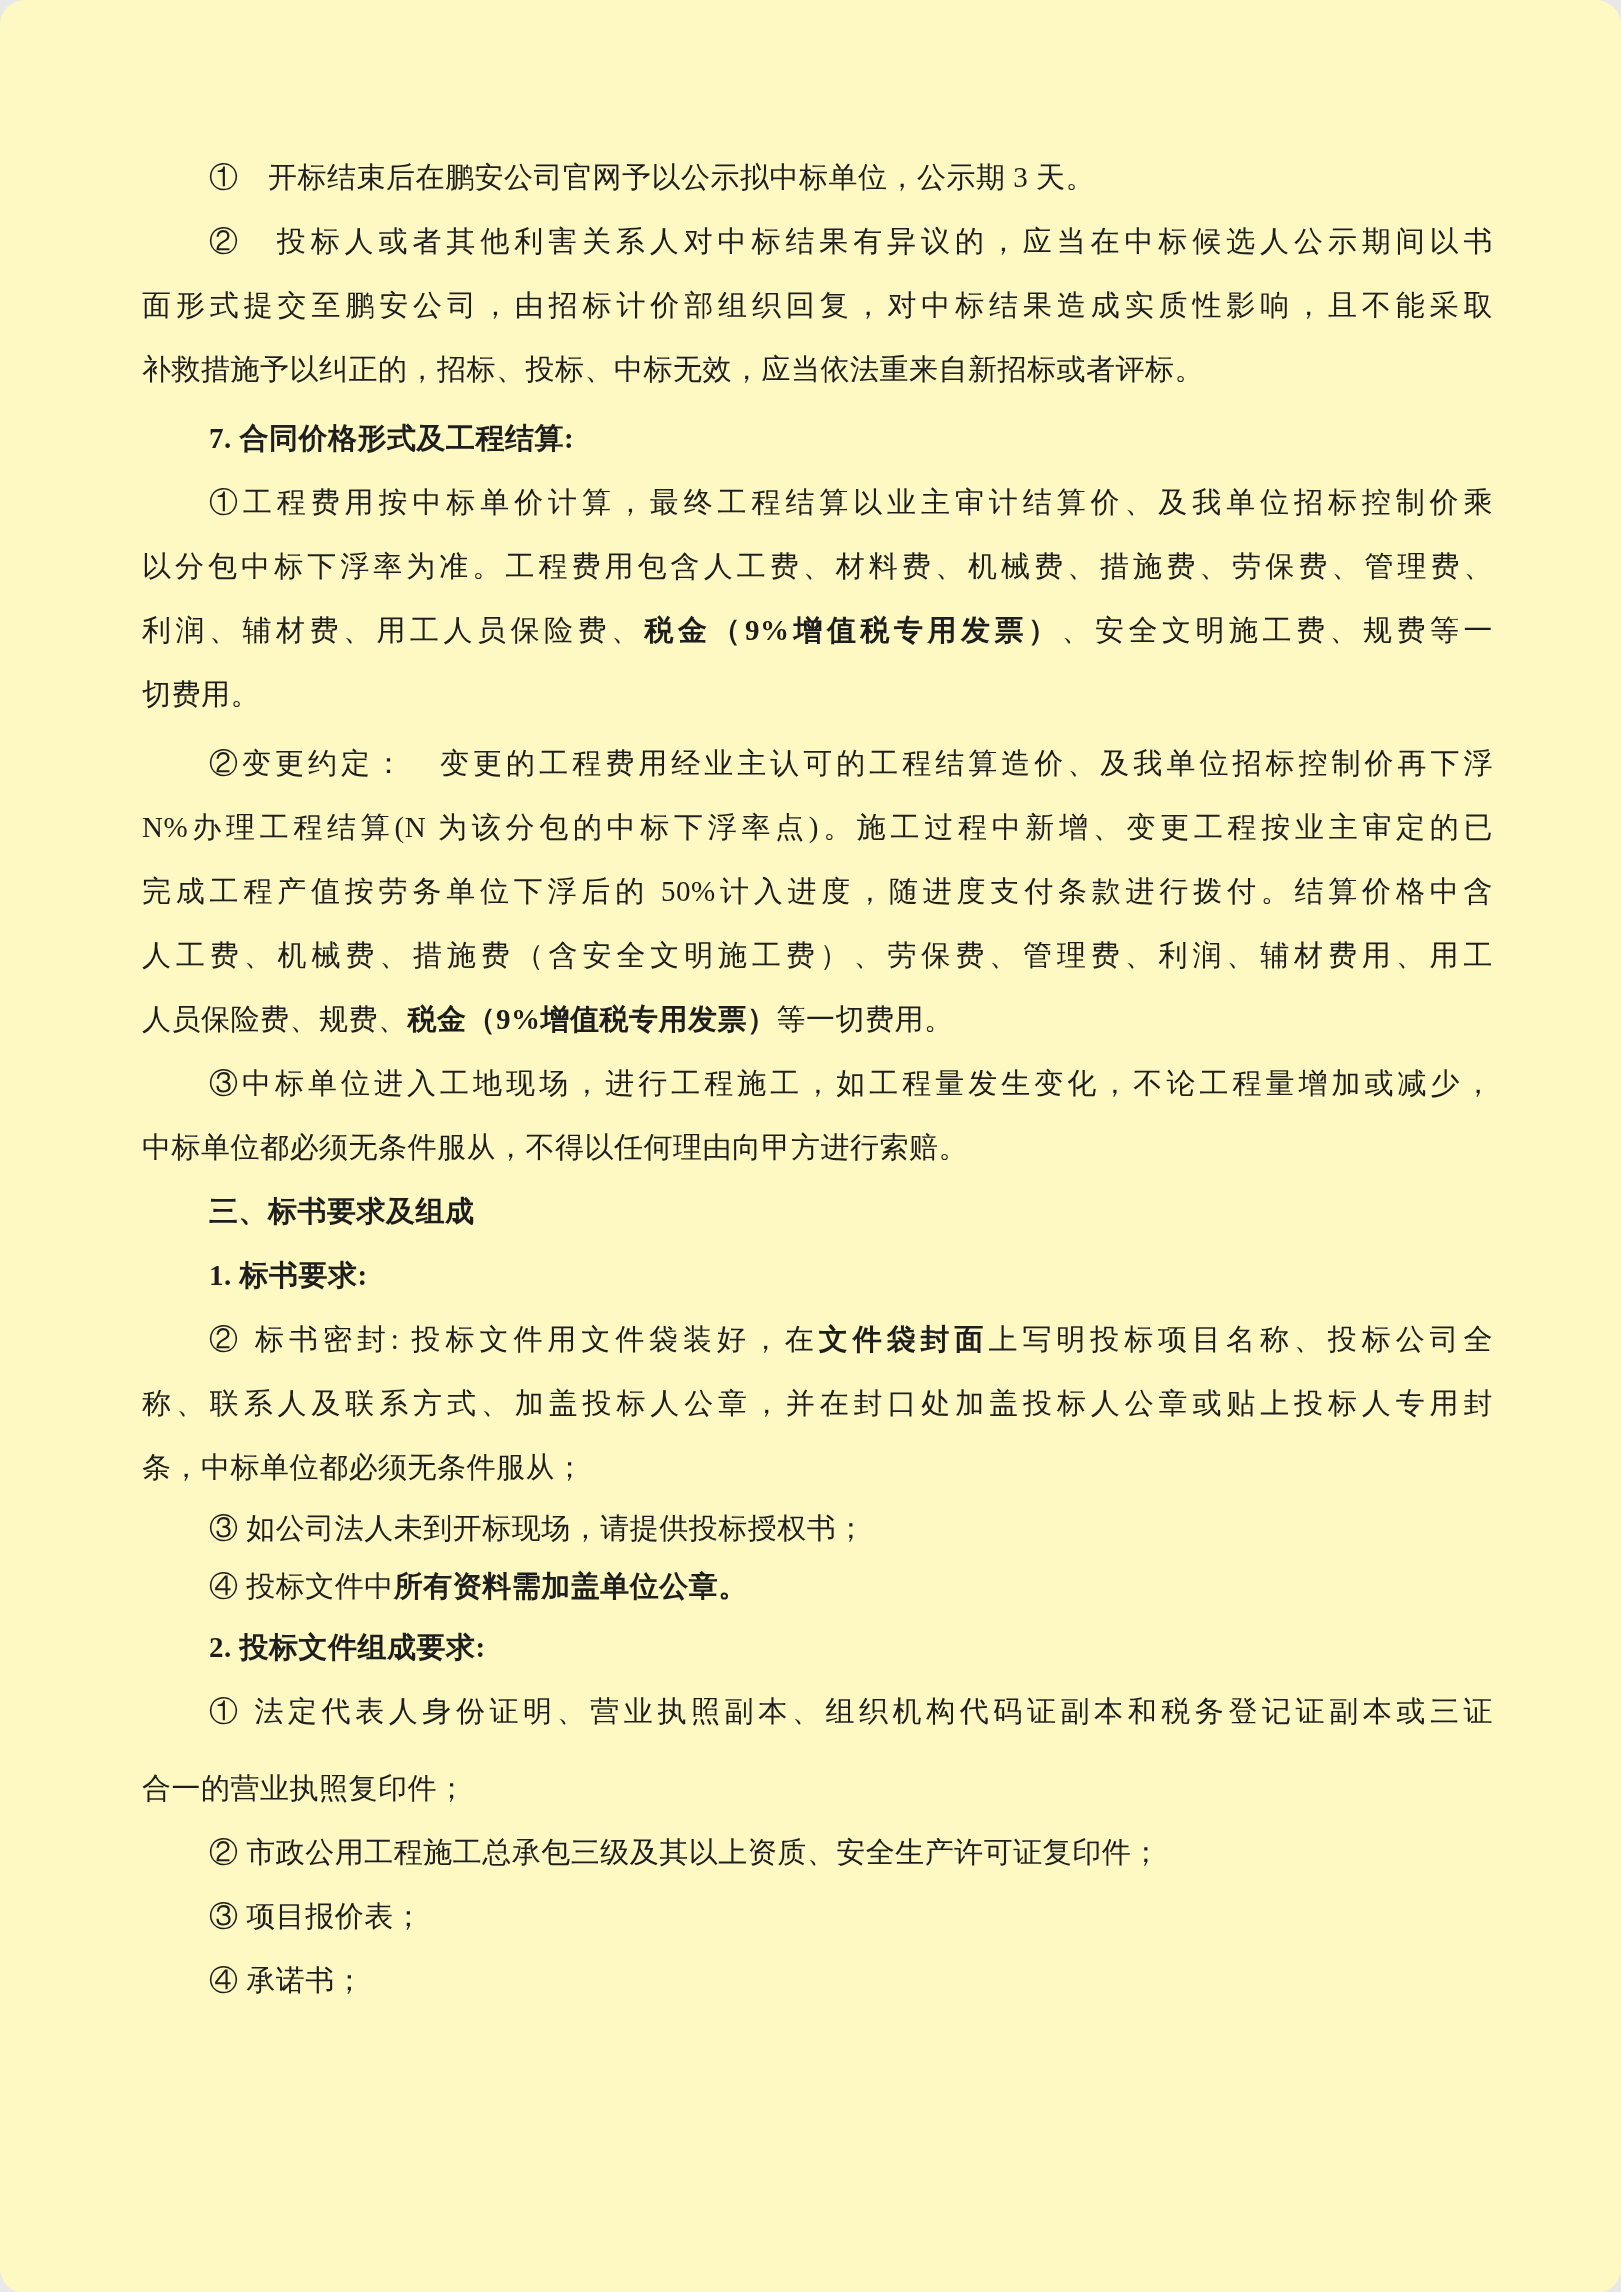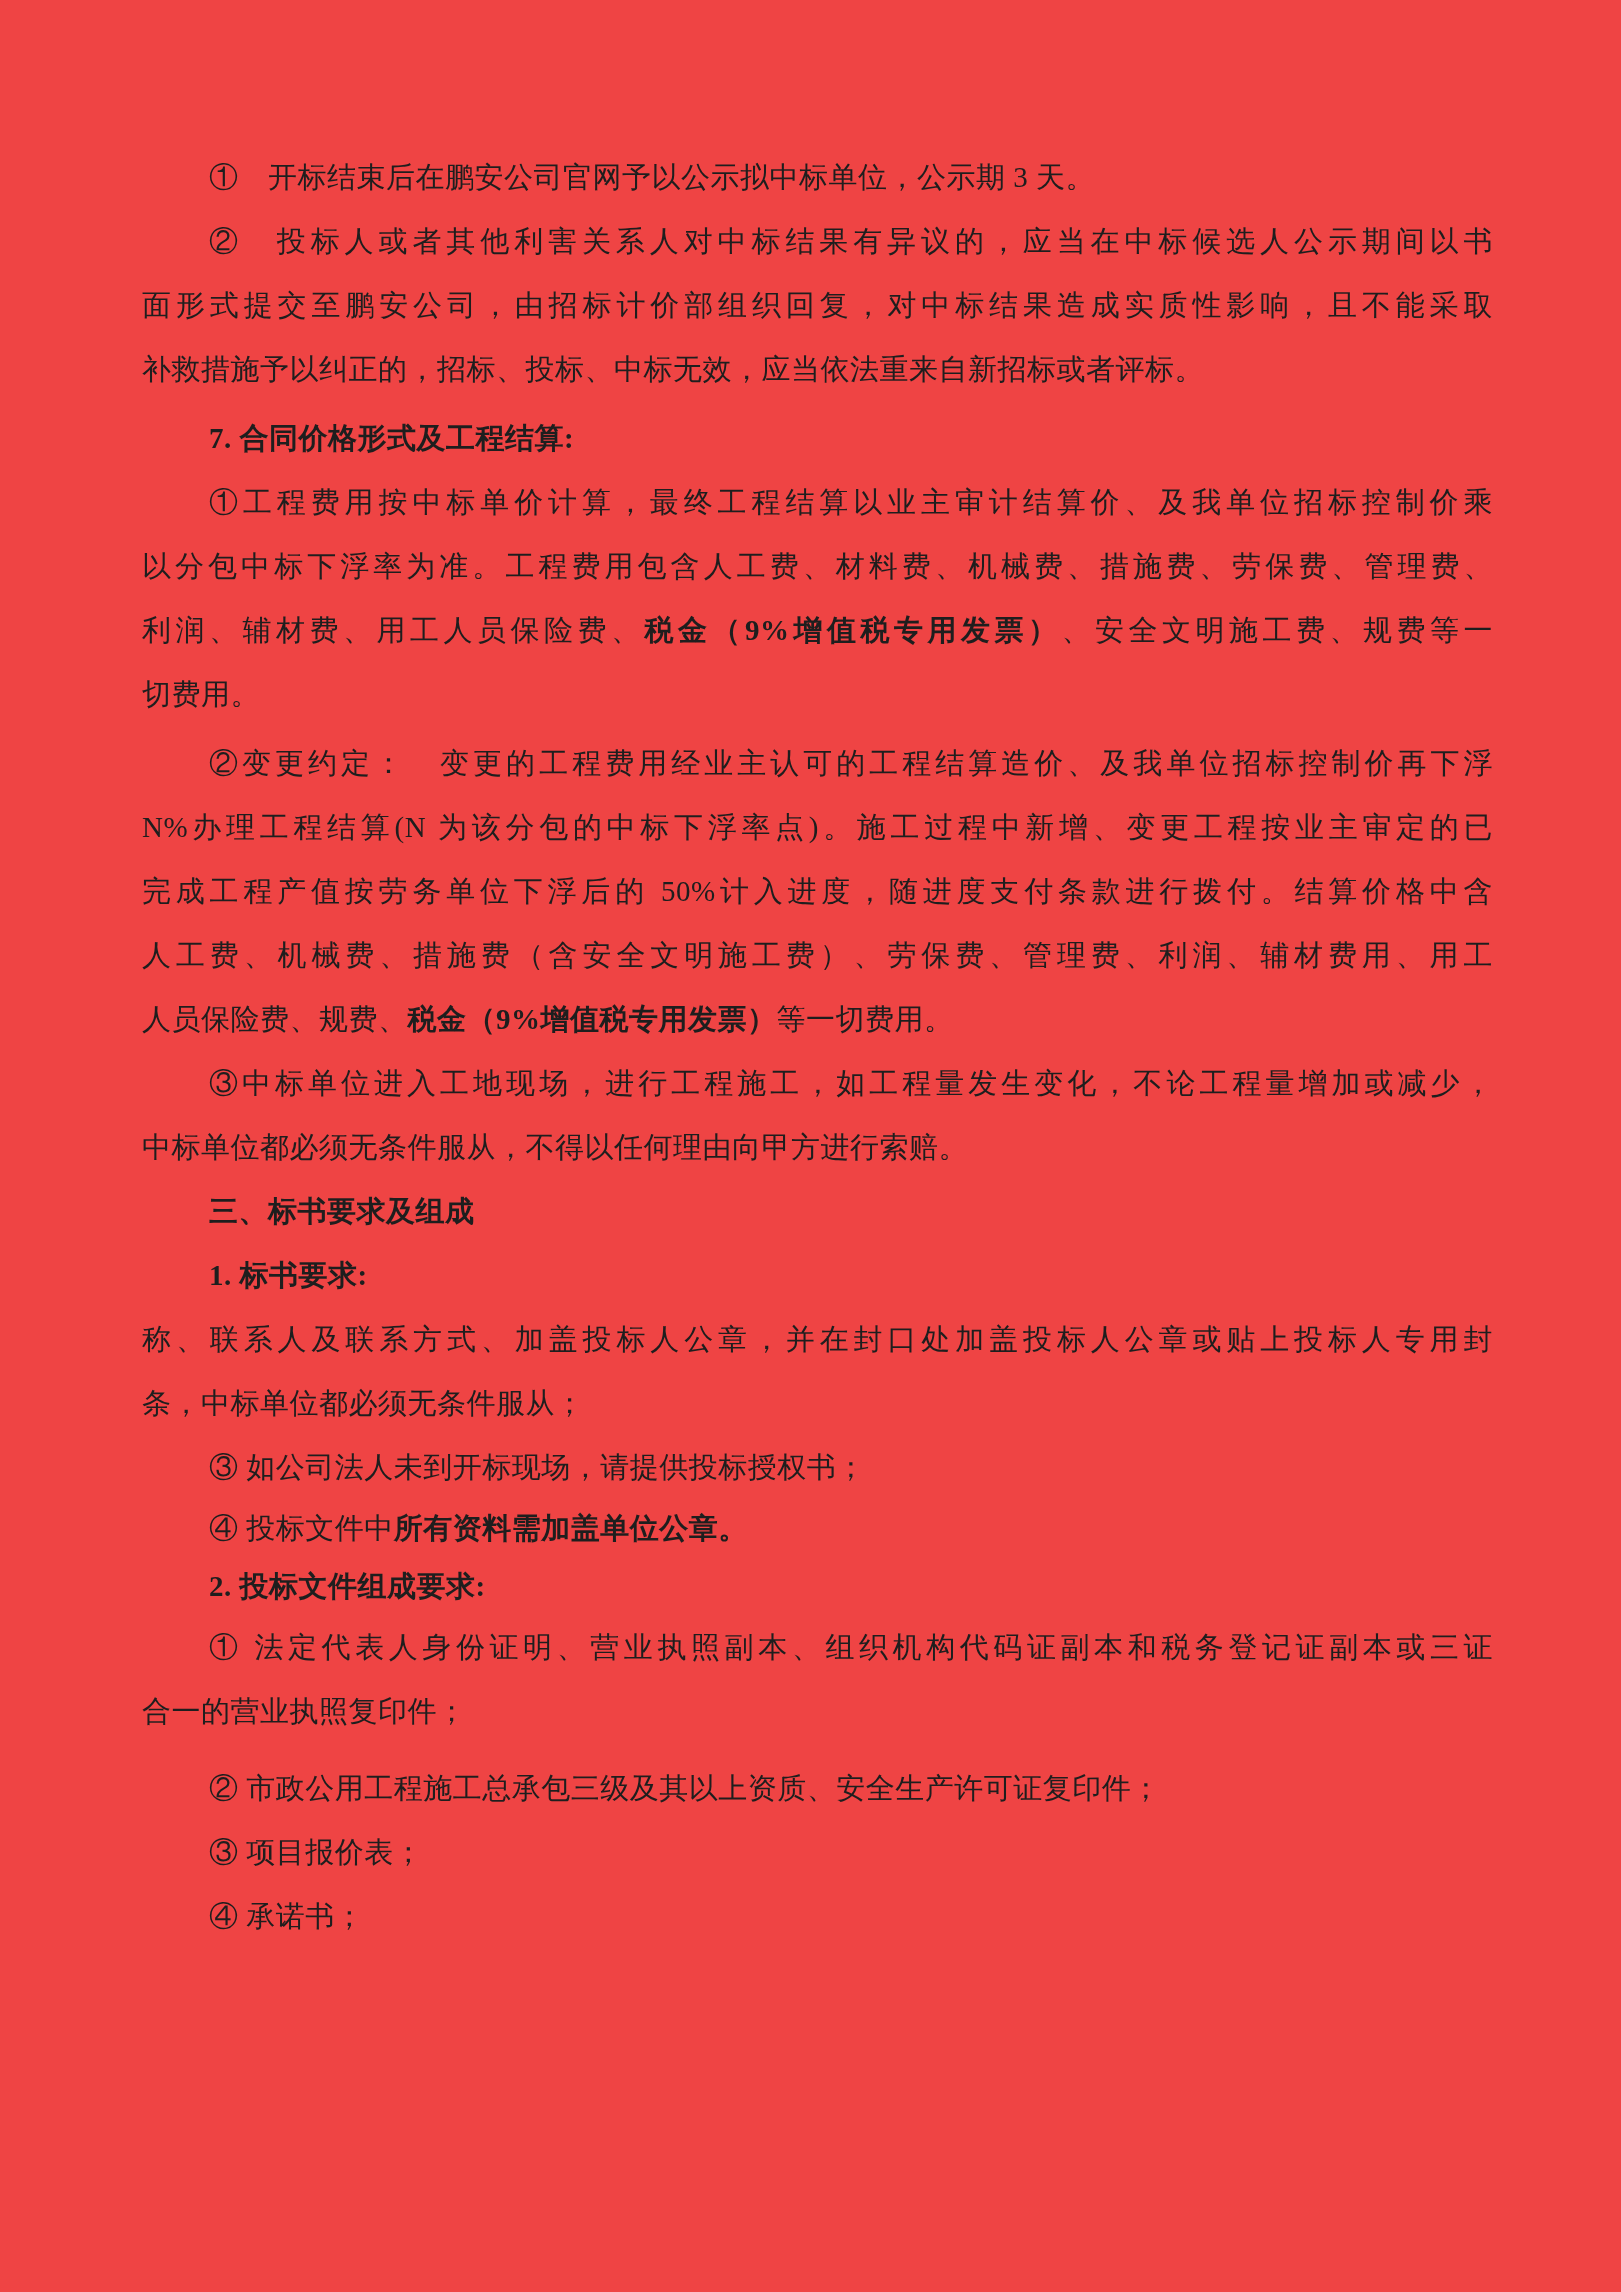"① 开标结束后在鹏安公司官网予以公示拟中标单位，公示期 3 天。" div.page { background: #ef4444 -> #fef9c3; border-radius: none -> 25px }
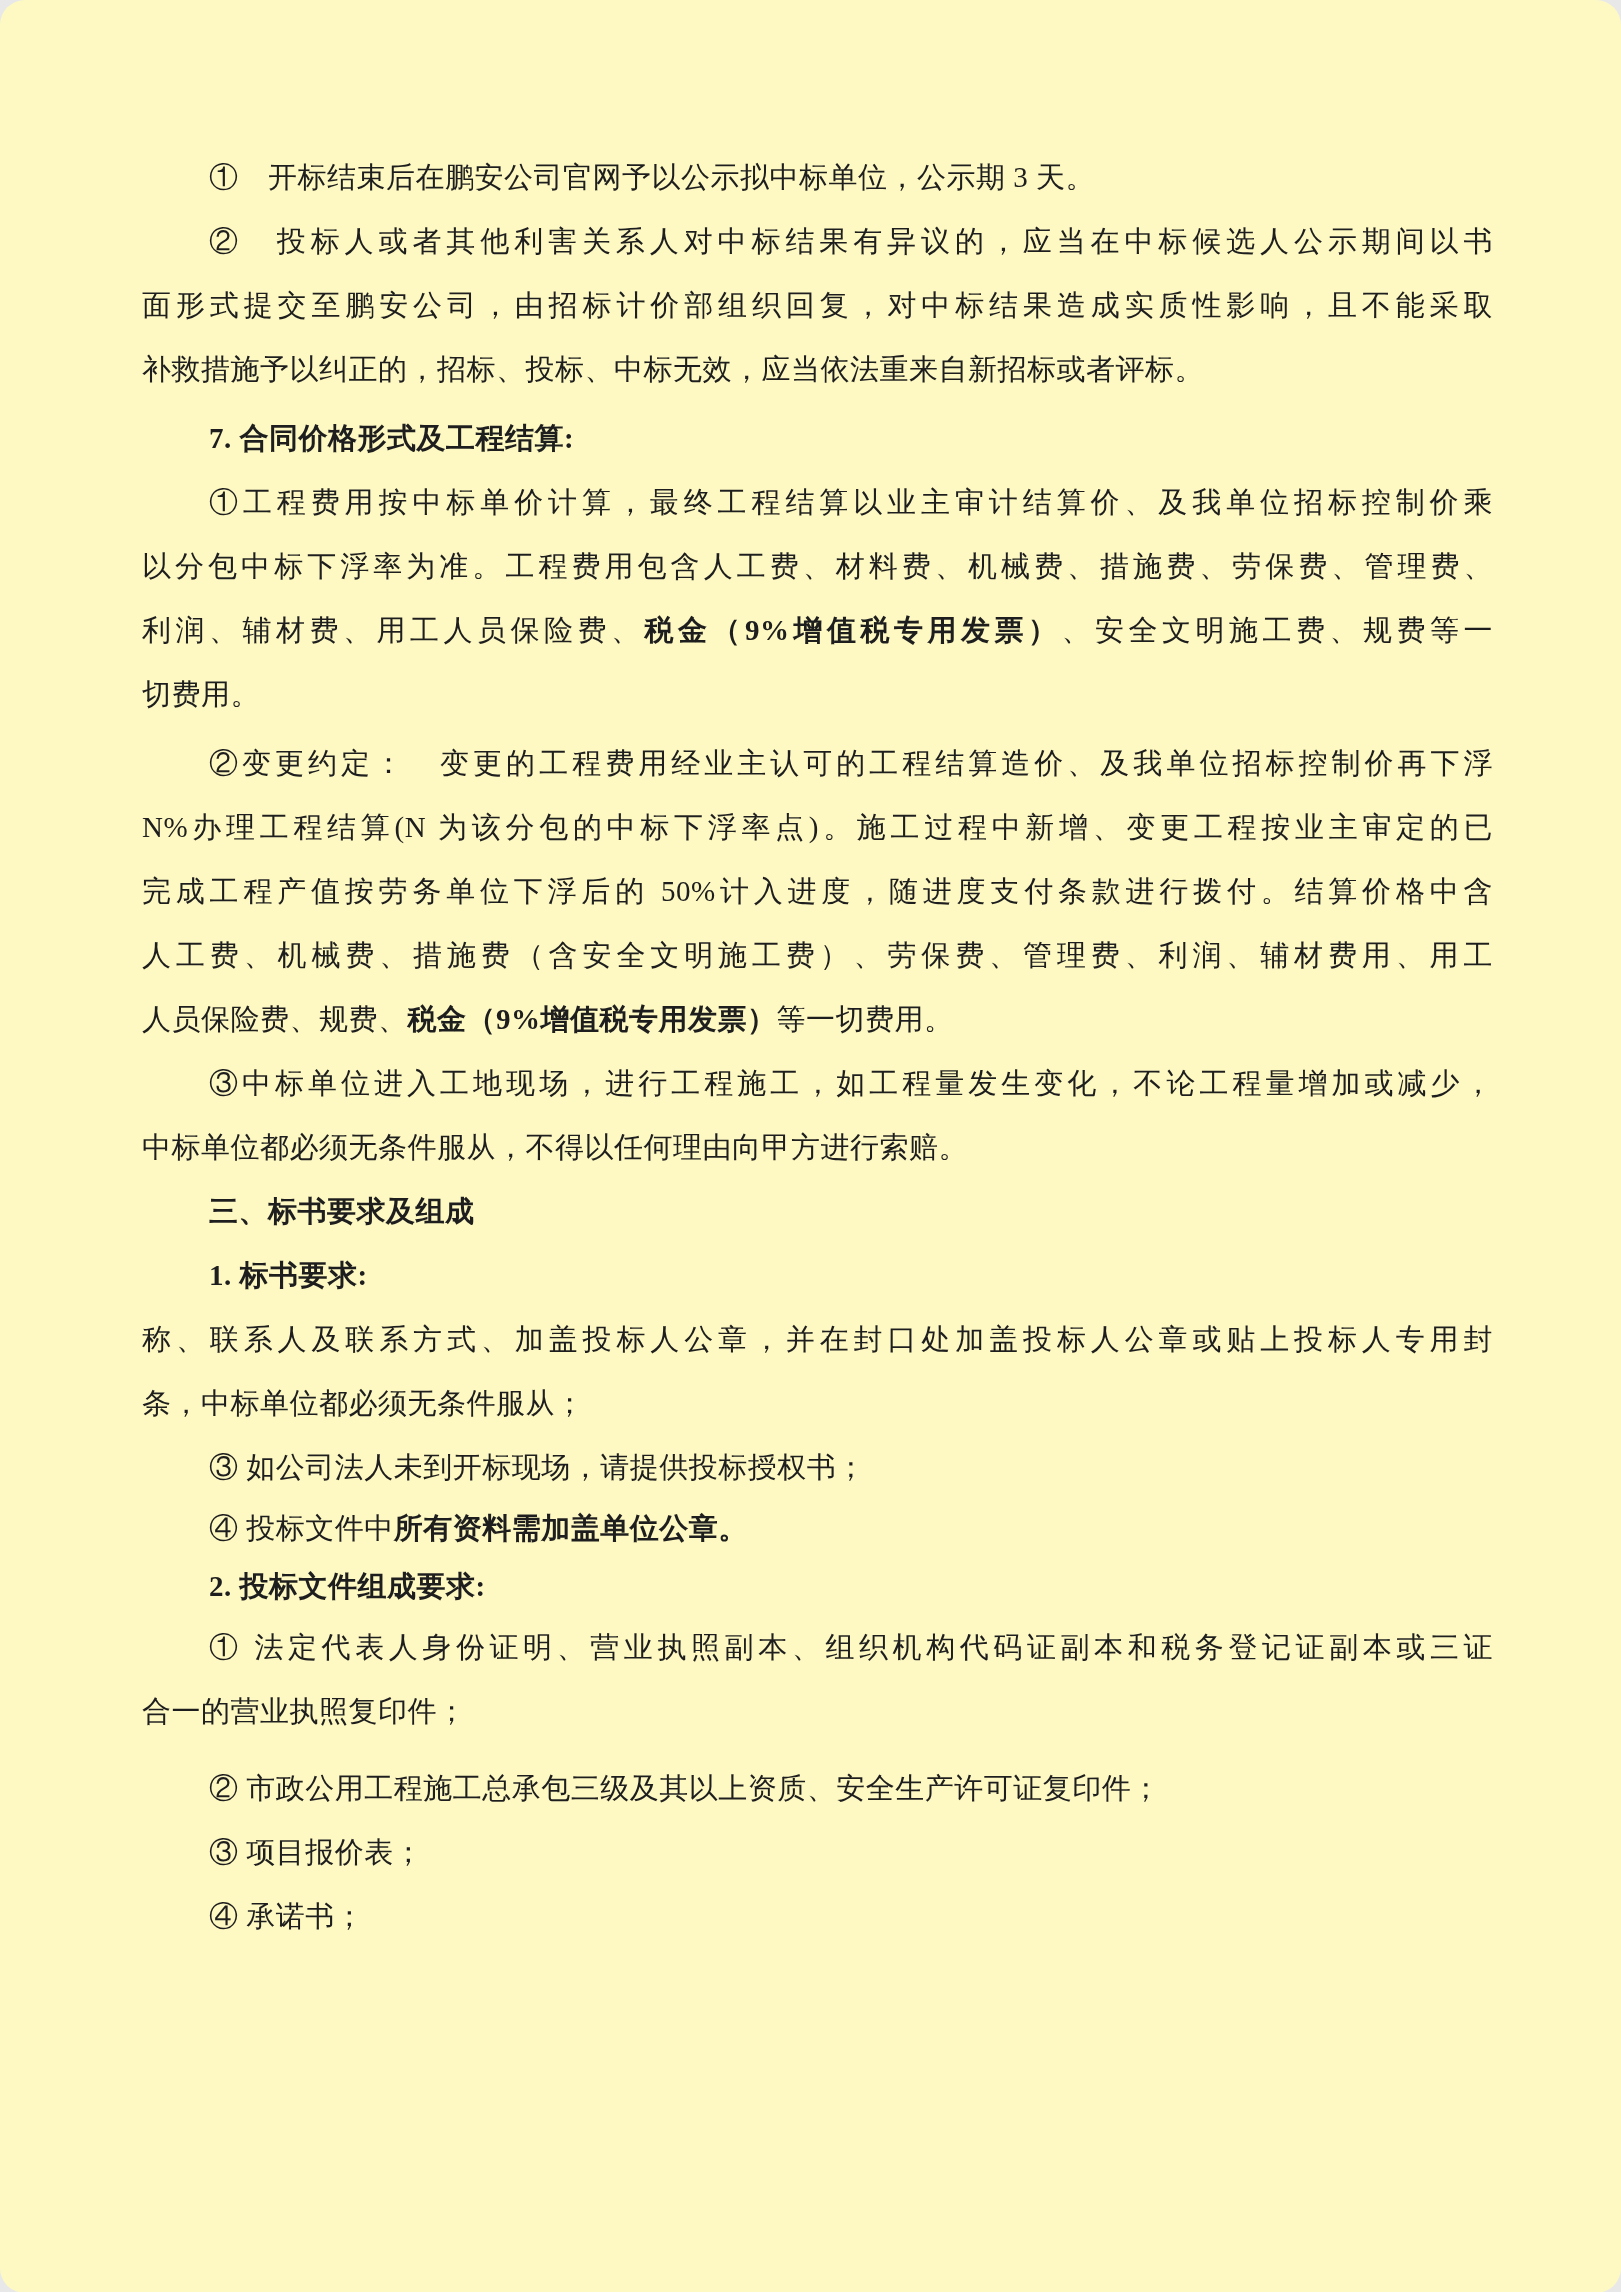"② 标书密封: 投标文件用文件袋装好，在文件袋封面上写明投标项目名称、投标公司全" div.line { html: none -> <div><span>② 标书密封: 投标文件用文件袋装好，在</span><span>文件袋封面</span><span>上写明投标项目名称、投标公司全</span></div> }
